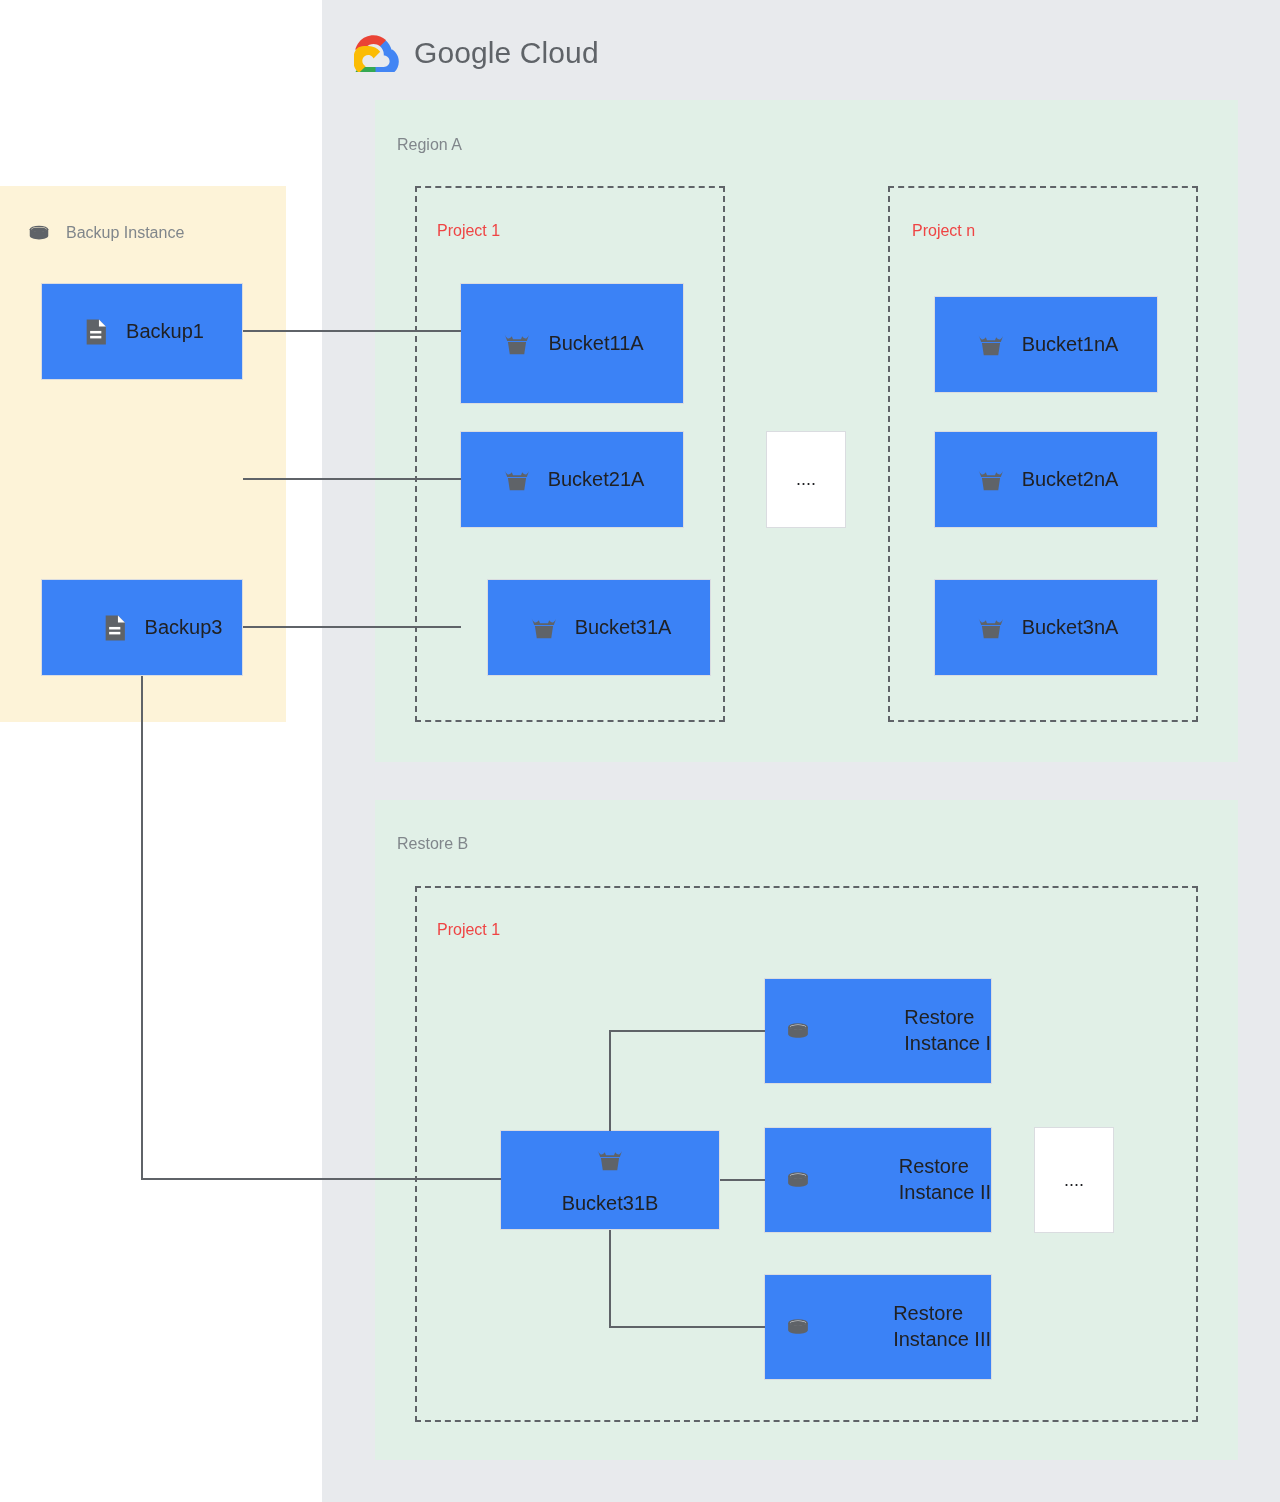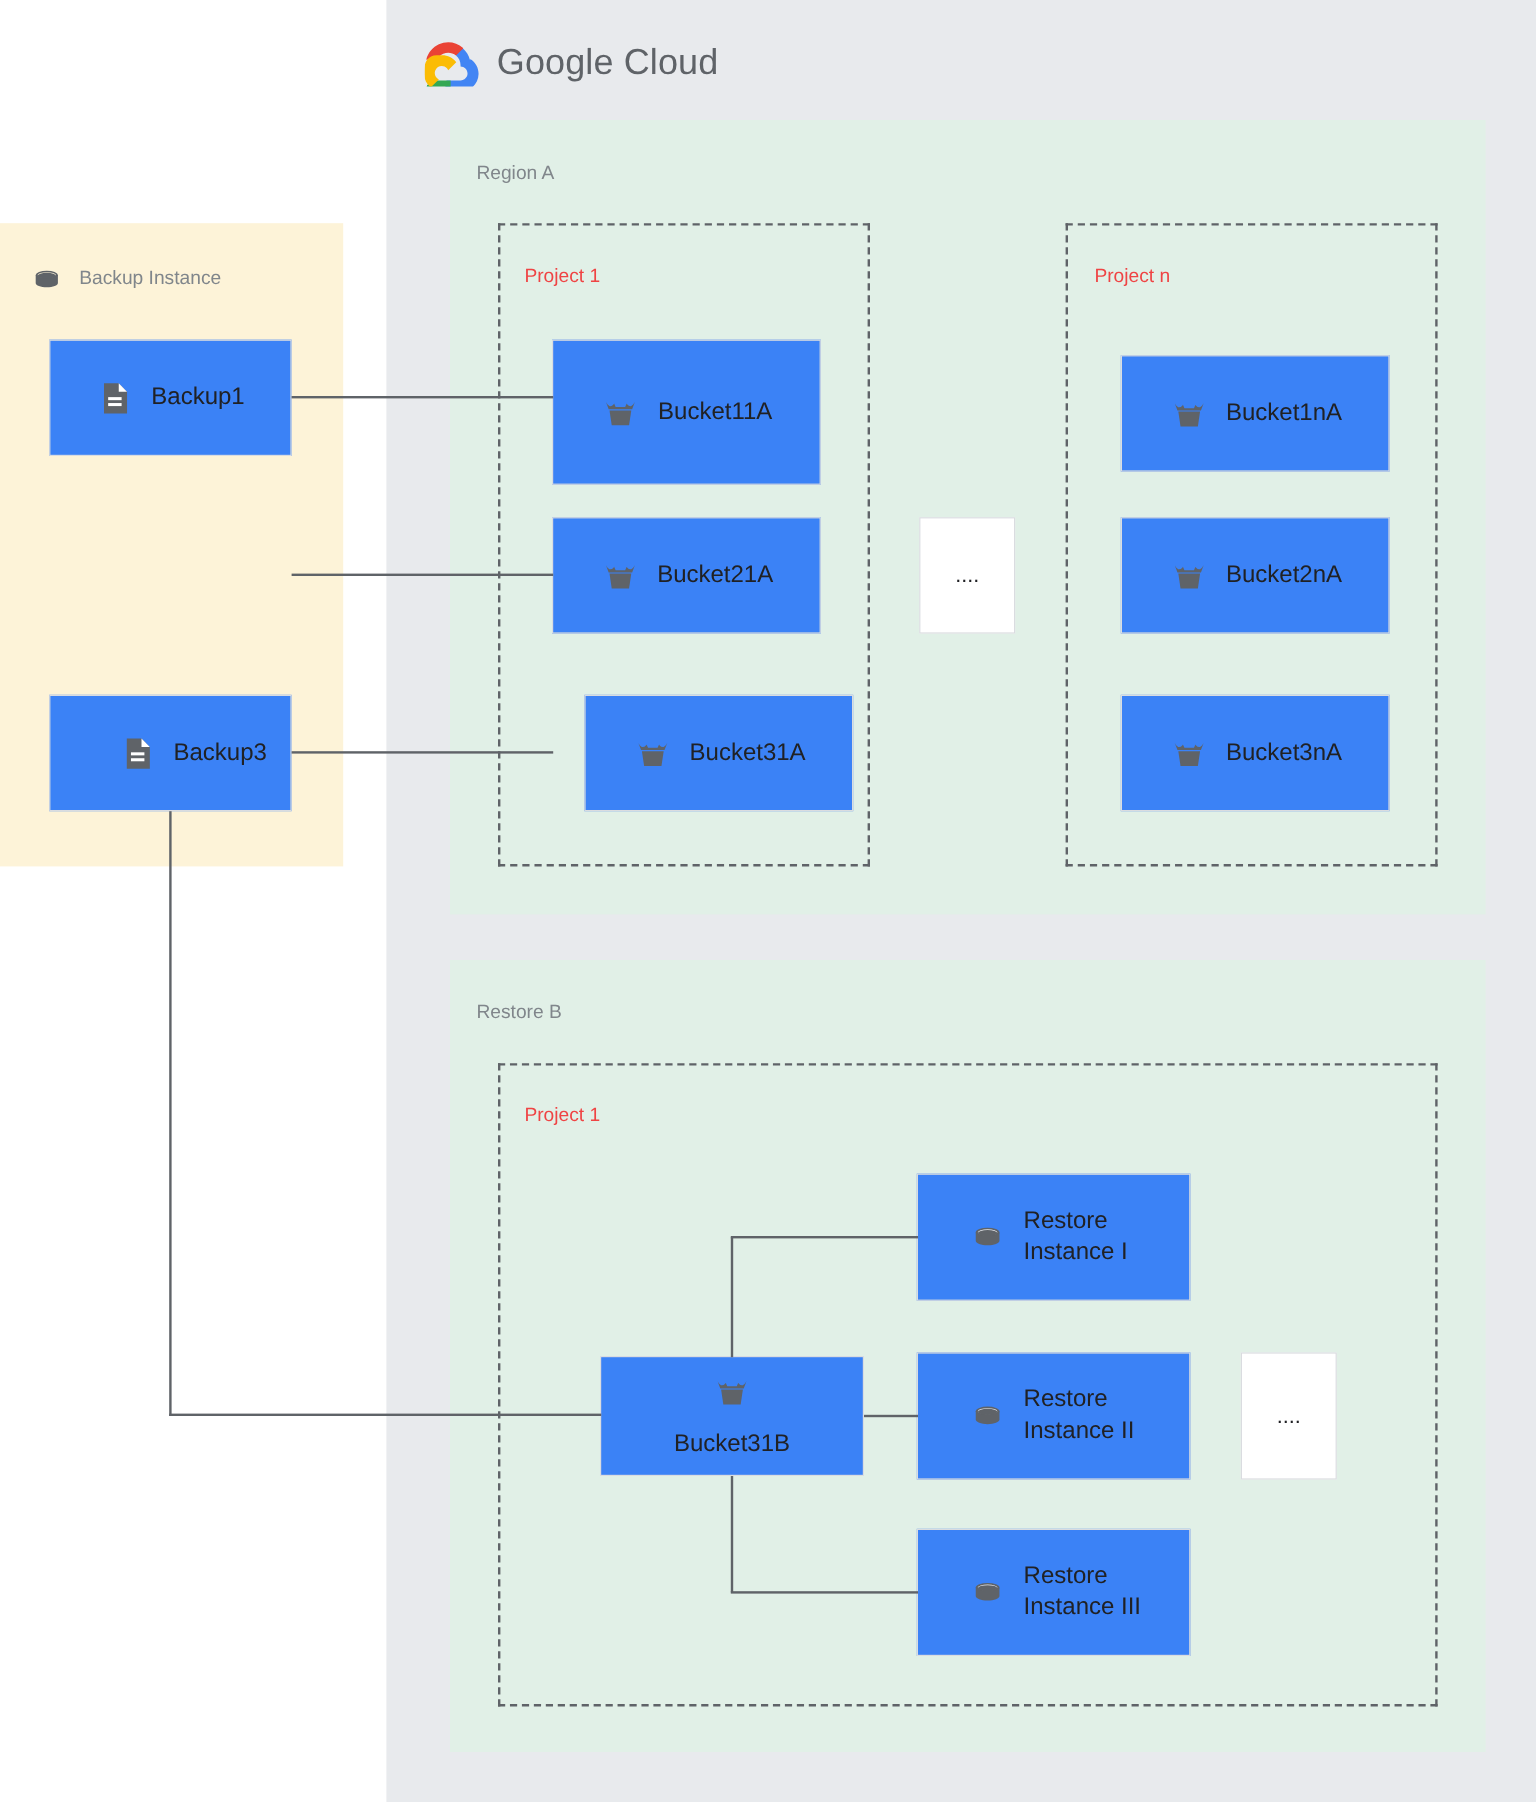"Restore" .node.two-line { justify-content: flex-start -> space-between; padding-left: 42px -> 17px }
